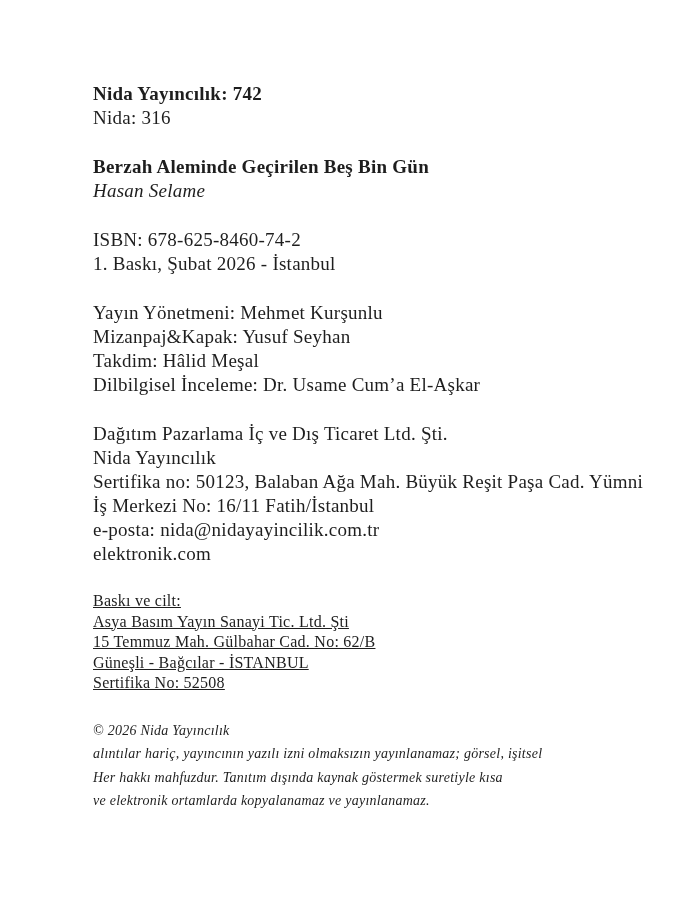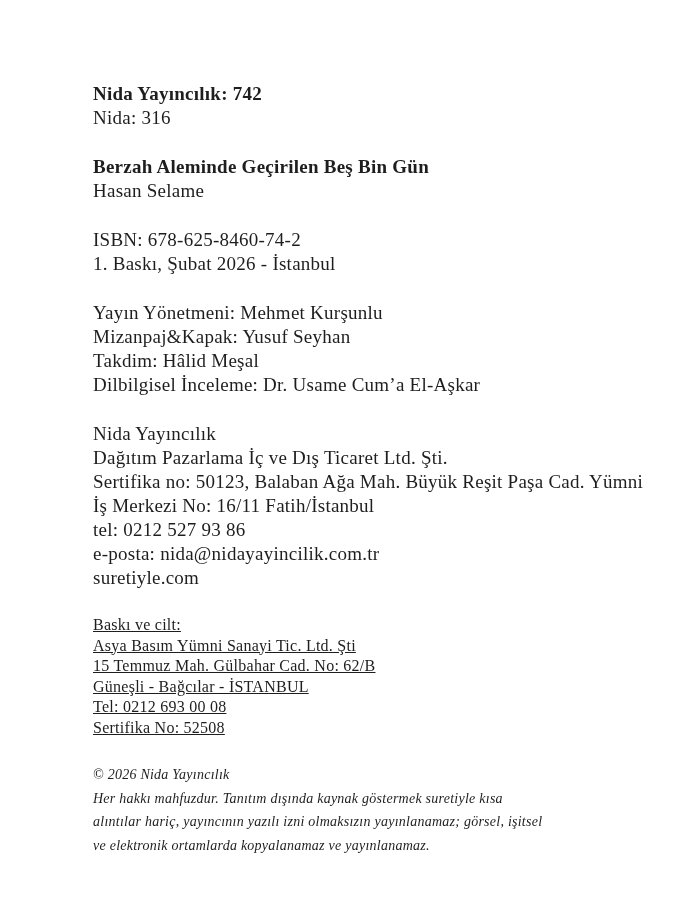"Hasan Selame" .italic { font-style: none -> italic }
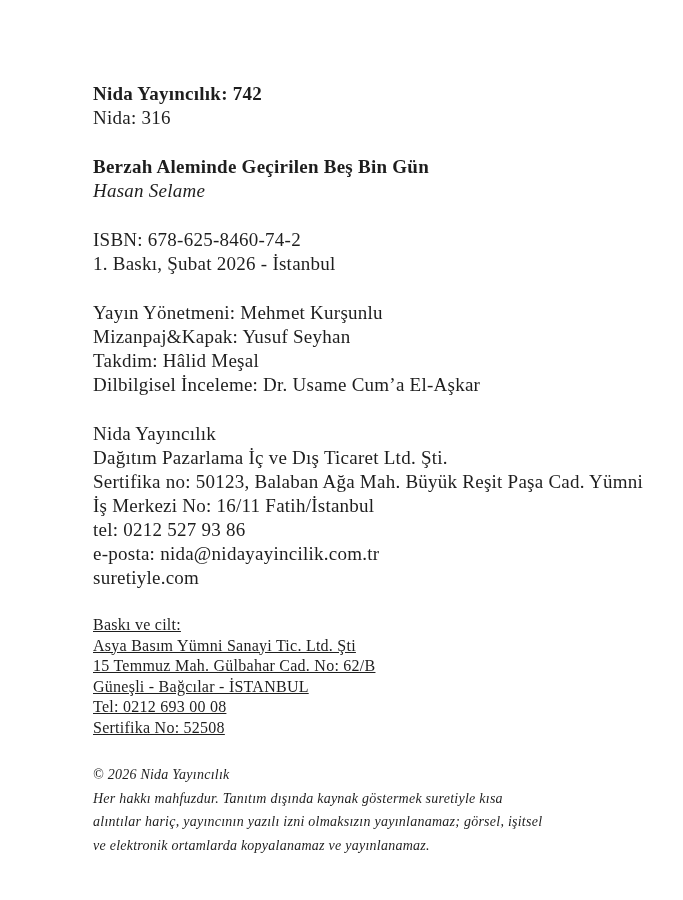"Nida Yayıncılık" div.line { order: before "Dağıtım Pazarlama İç ve Dış" -> after "Dağıtım Pazarlama İç ve Dış" }
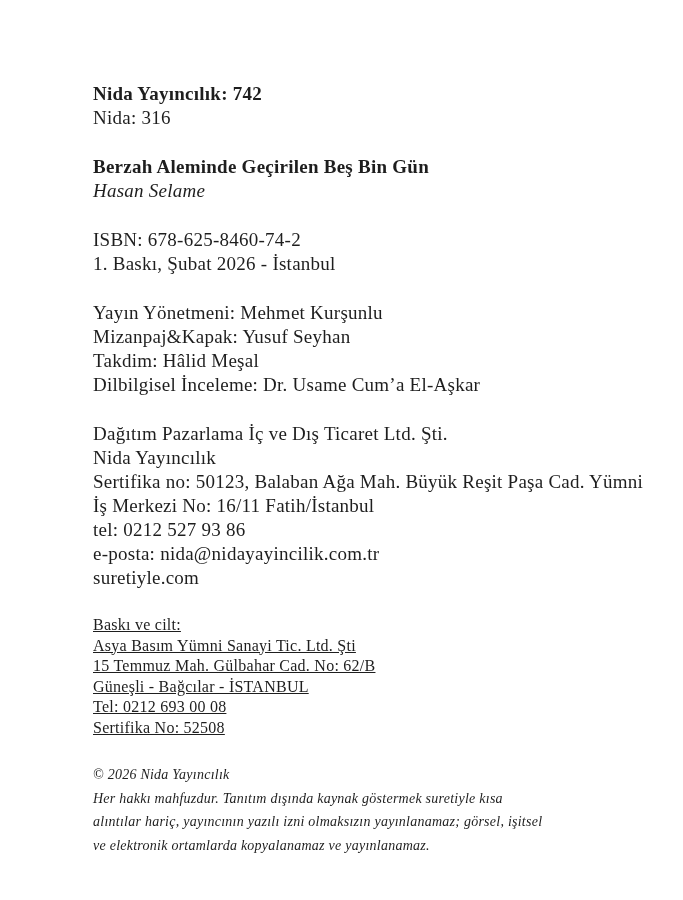"tel: 0212 527 93 86" div.line { html: <div>tel: 0212 527 93 86</div> -> none }
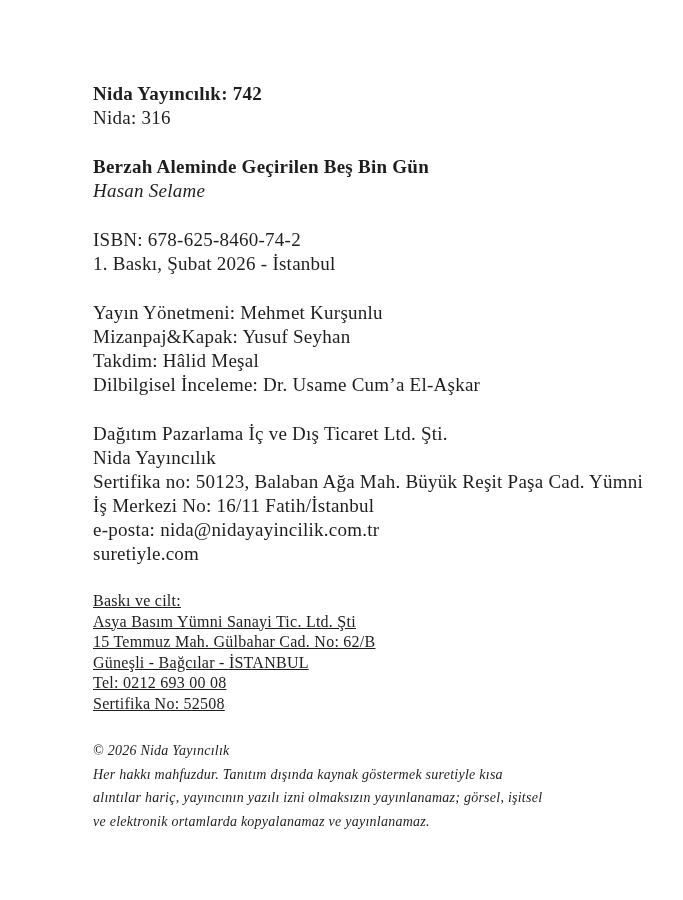"suretiyle.com" div.line { text: suretiyle.com -> elektronik.com }
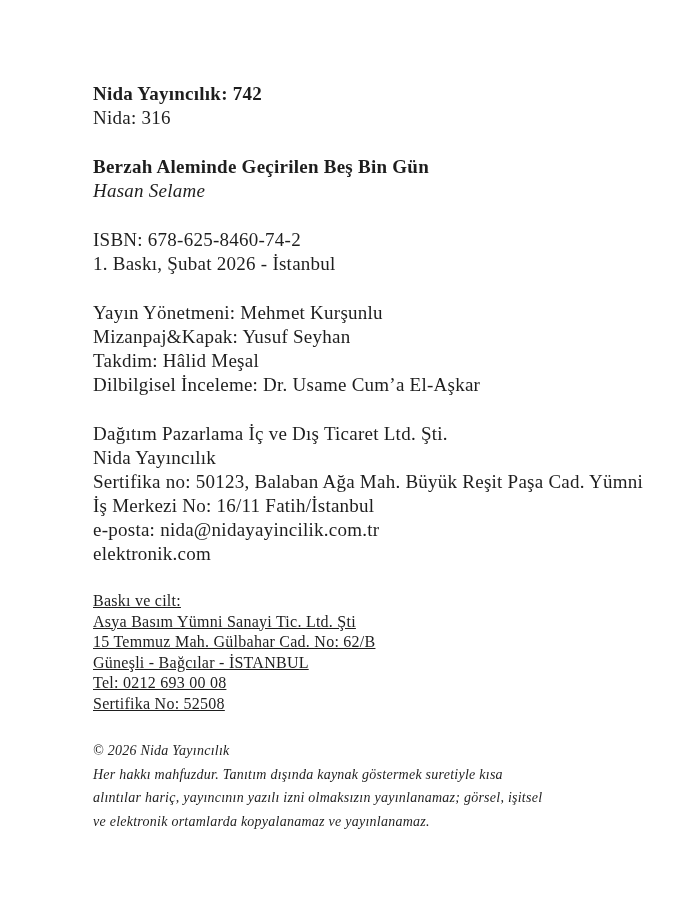"Asya Basım Yümni Sanayi Tic." div.line { text: Yümni -> Yayın }
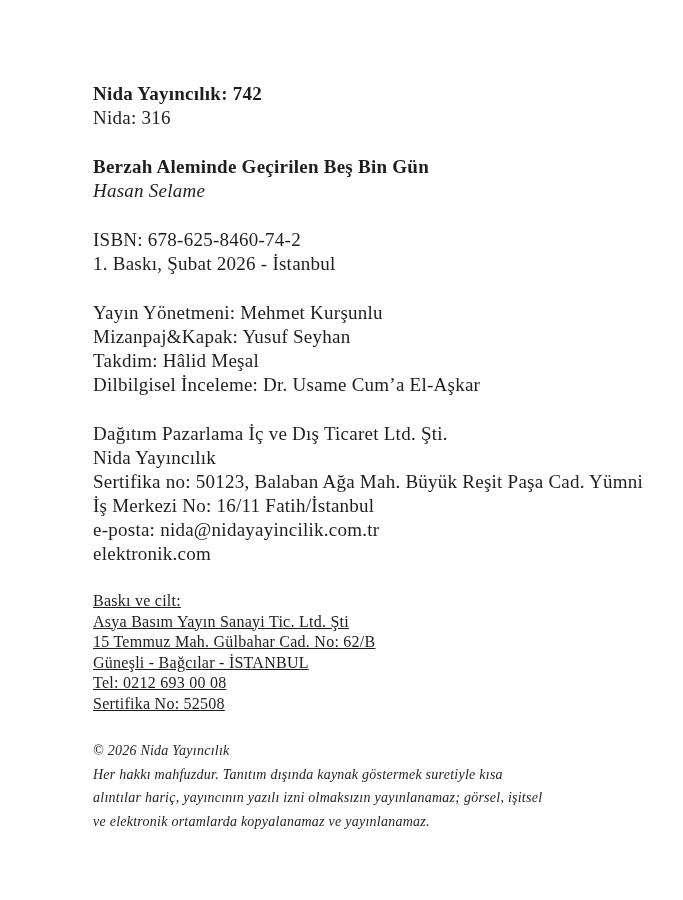"Tel: 0212 693 00 08" div.line { html: <div>Tel: 0212 693 00 08</div> -> none }
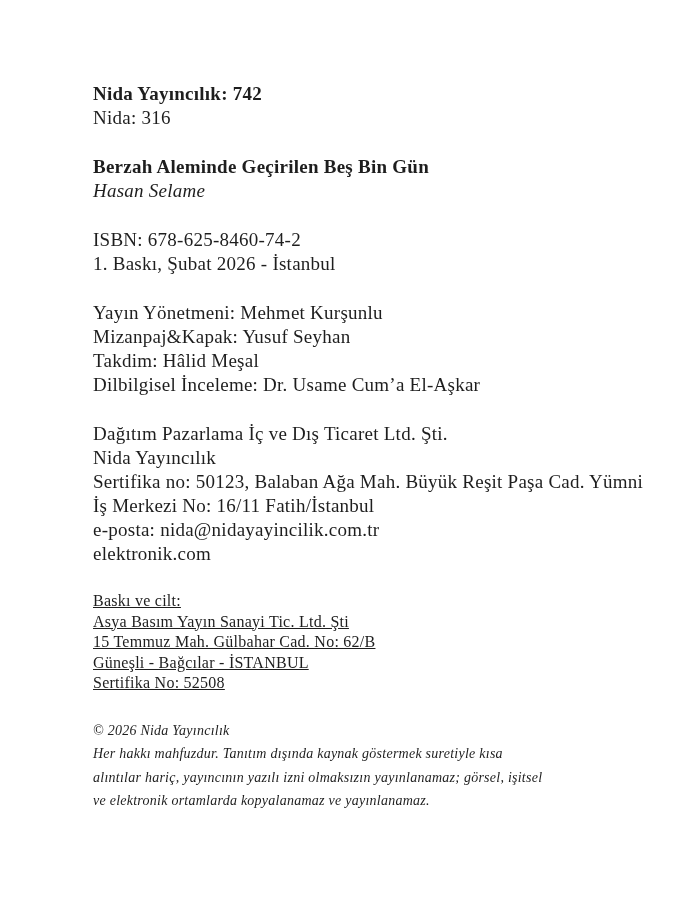"Her hakkı mahfuzdur. Tanıtım dışında" div.line { order: before "alıntılar hariç, yayıncının yazılı izni" -> after "alıntılar hariç, yayıncının yazılı izni" }
